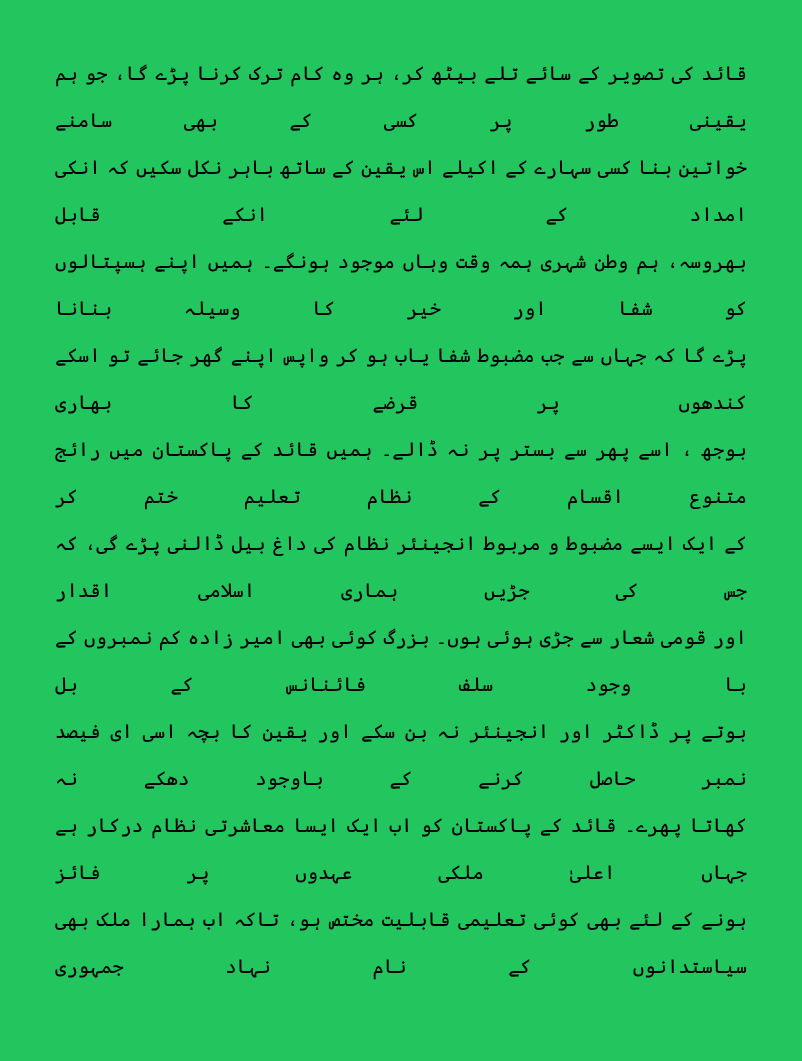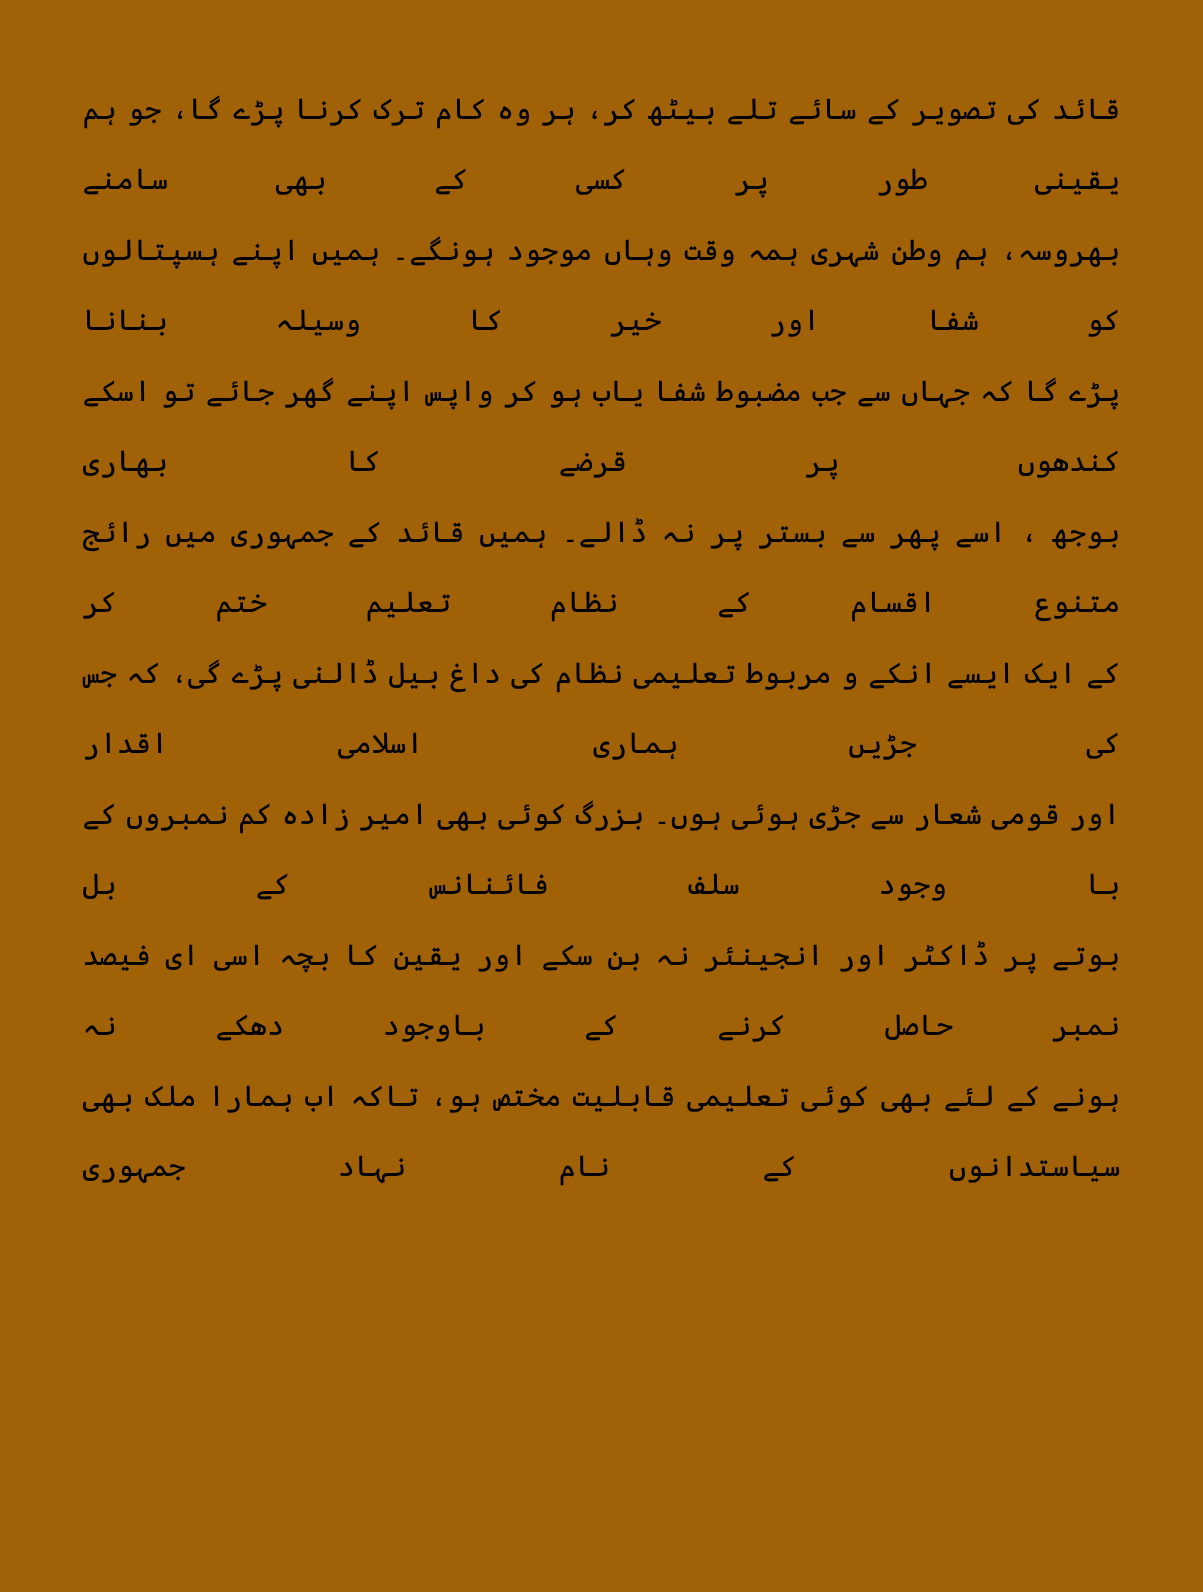"قائد کی تصویر کے سائے" .page { background: #a16207 -> #22c55e }
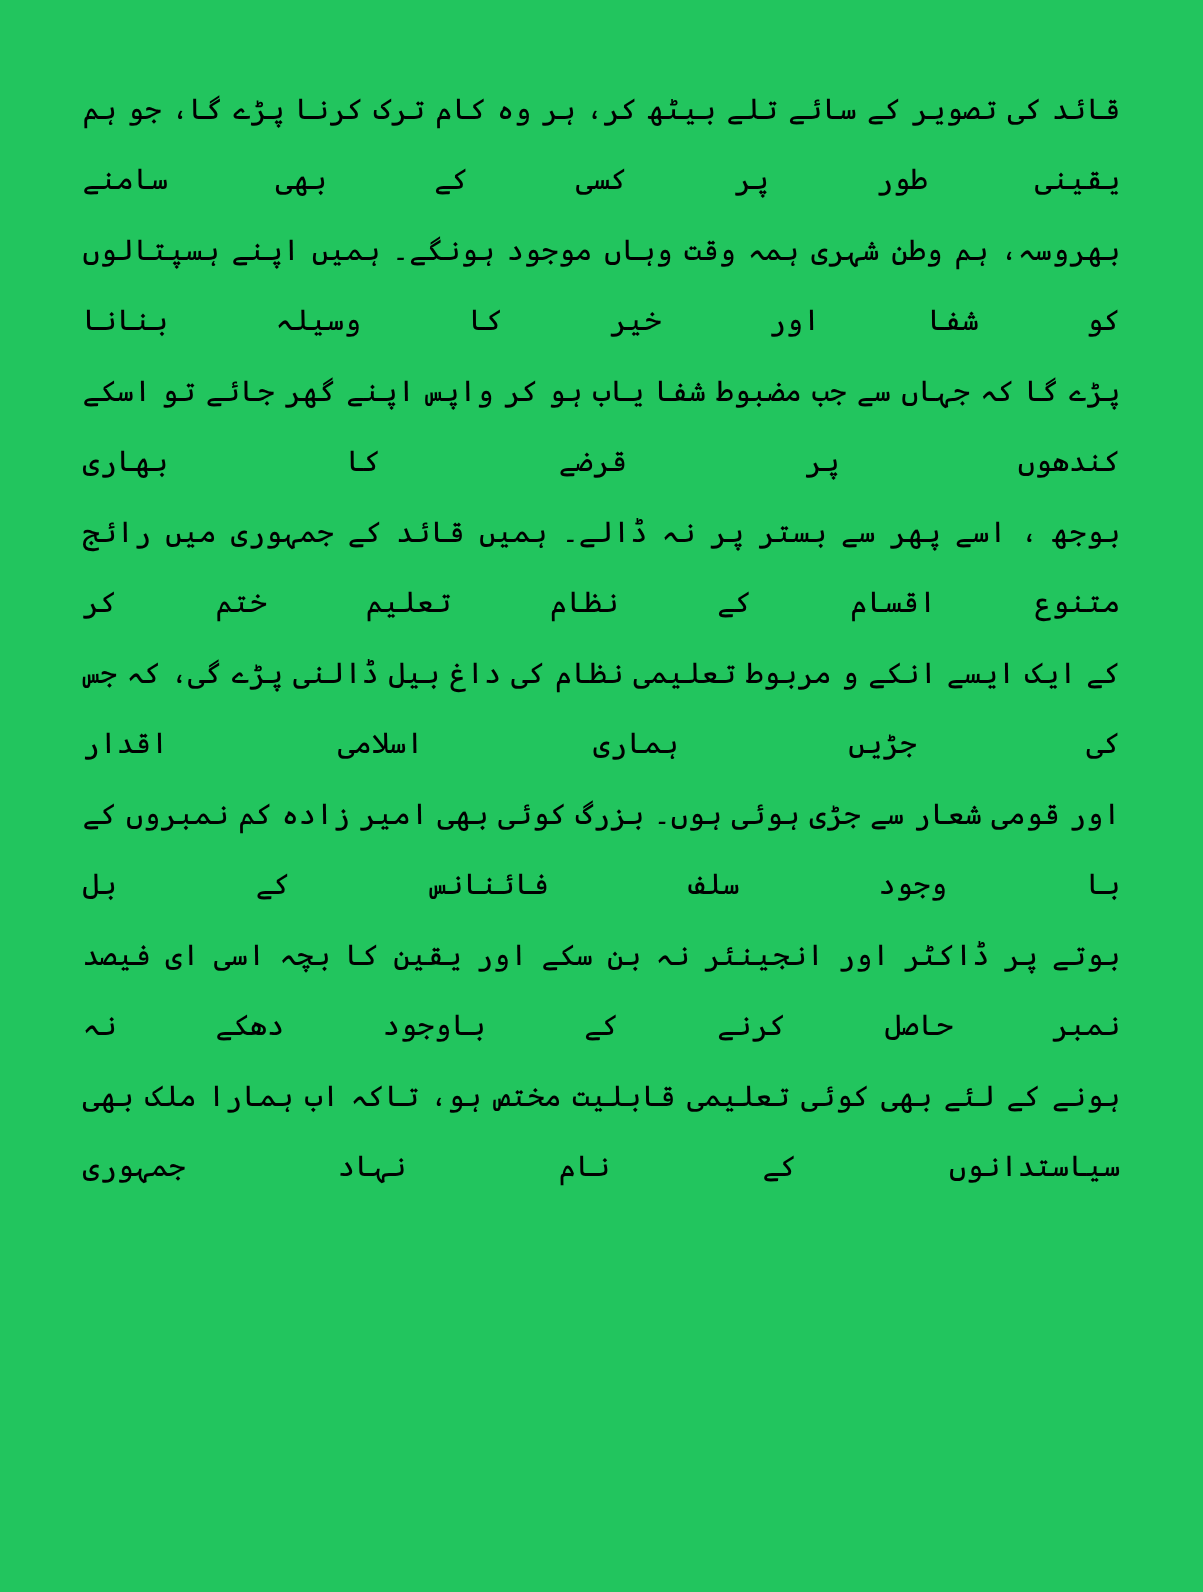"خواتین بنا کسی سہارے کے" span.line { html: none -> <span>خواتین بنا کسی سہارے کے اکیلے اس یقین کے ساتھ باہر نکل سکیں کہ انکی امداد کے لئے انکے قابل</span> }
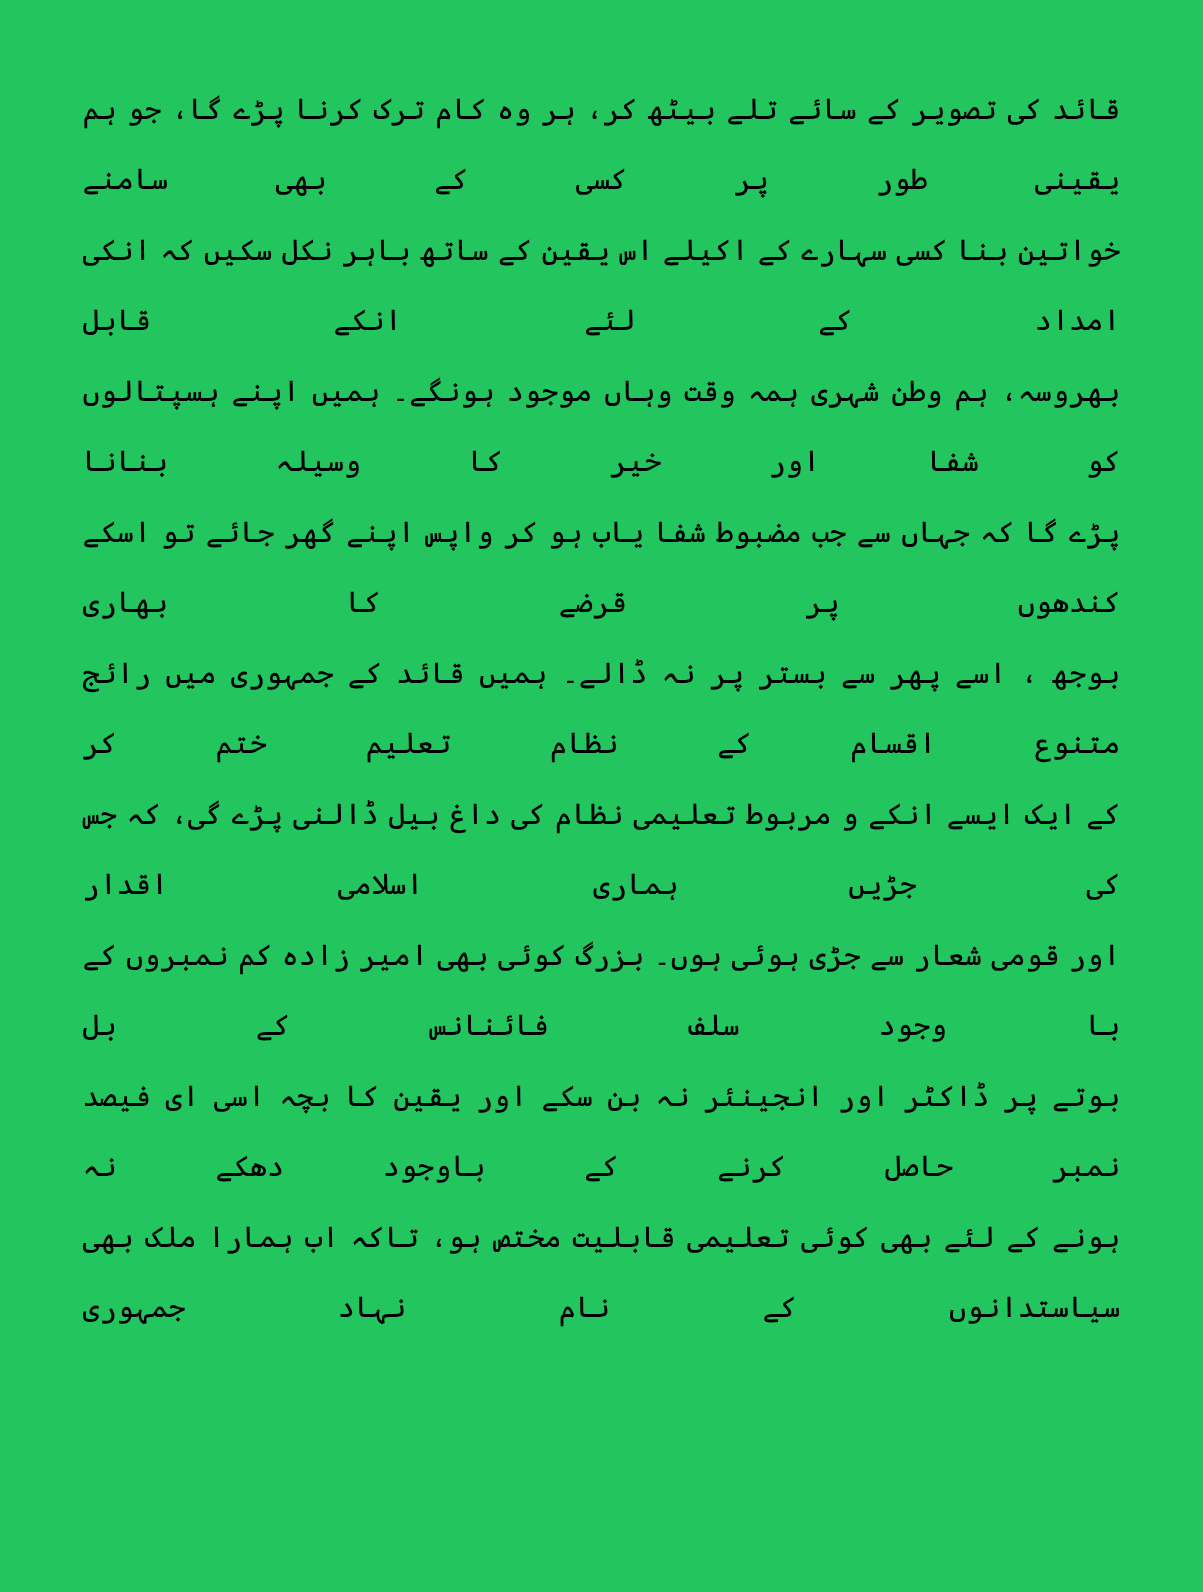"بوجھ ، اسے پھر سے" span.line { text: جمہوری -> پاکستان }
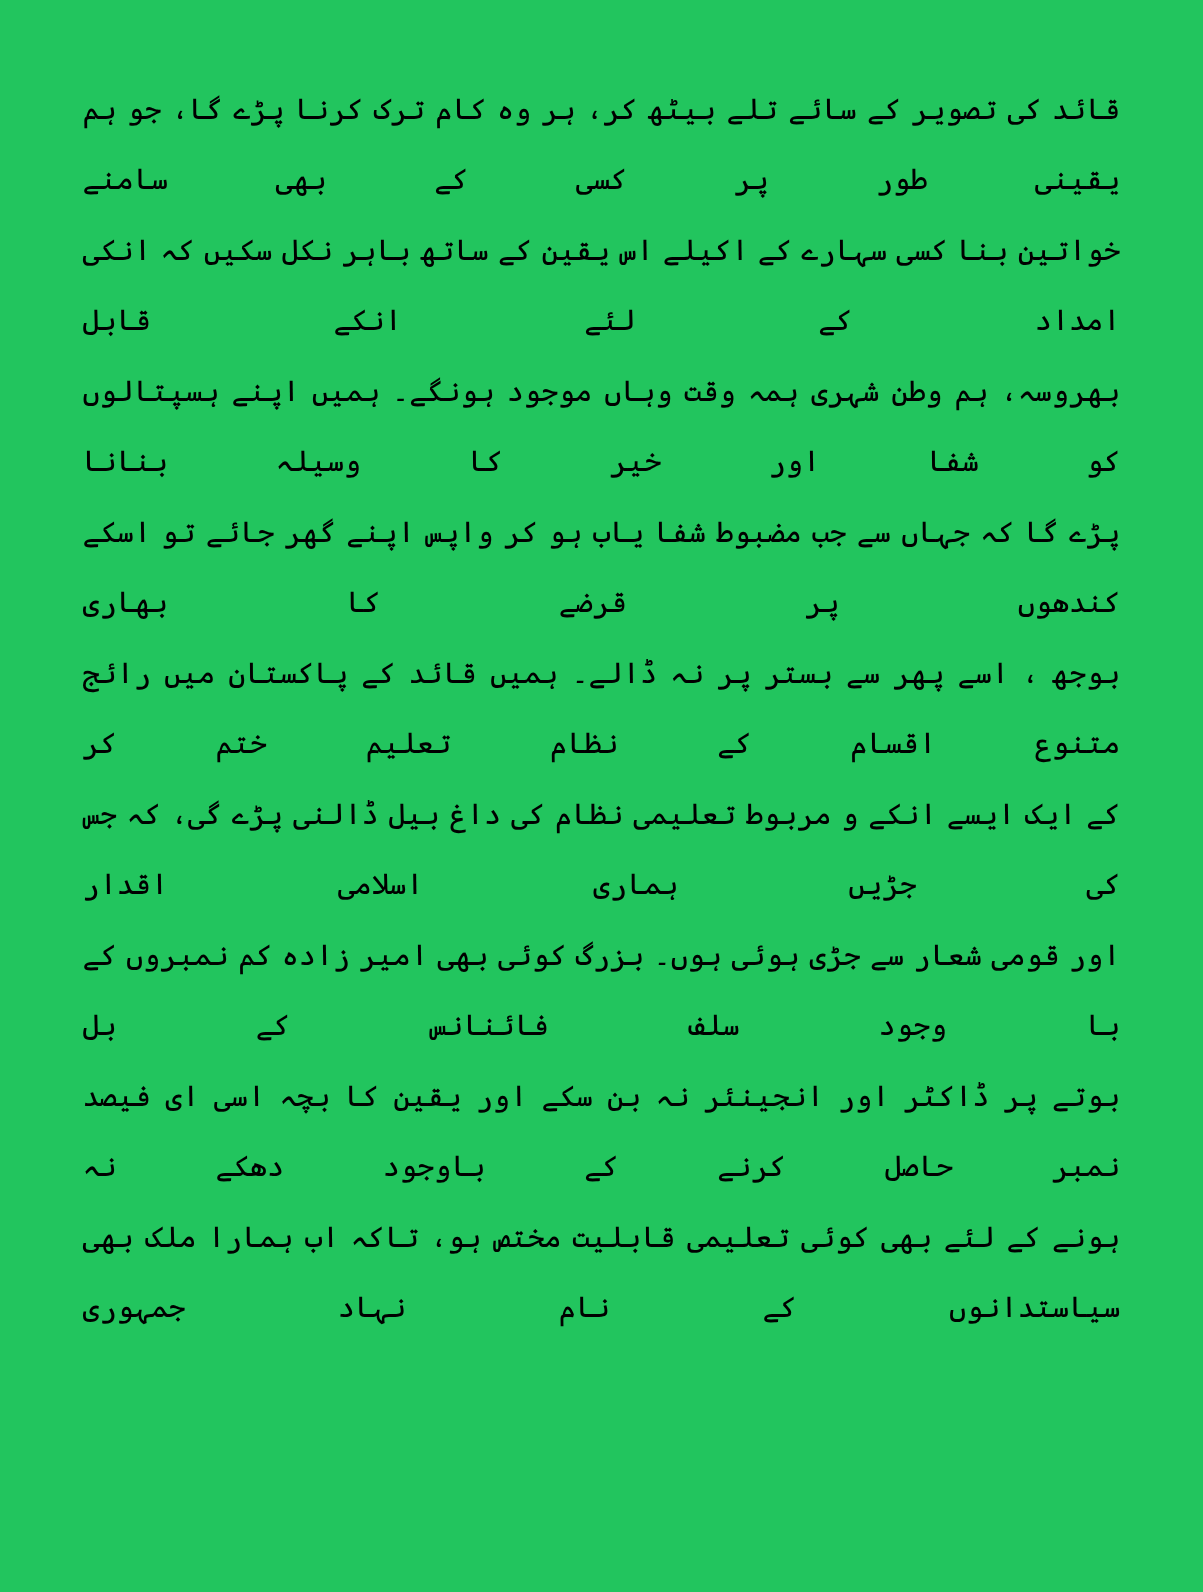"کے ایک ایسے انکے و" span.line { text: انکے و مربوط تعلیمی -> مضبوط و مربوط انجینئر }
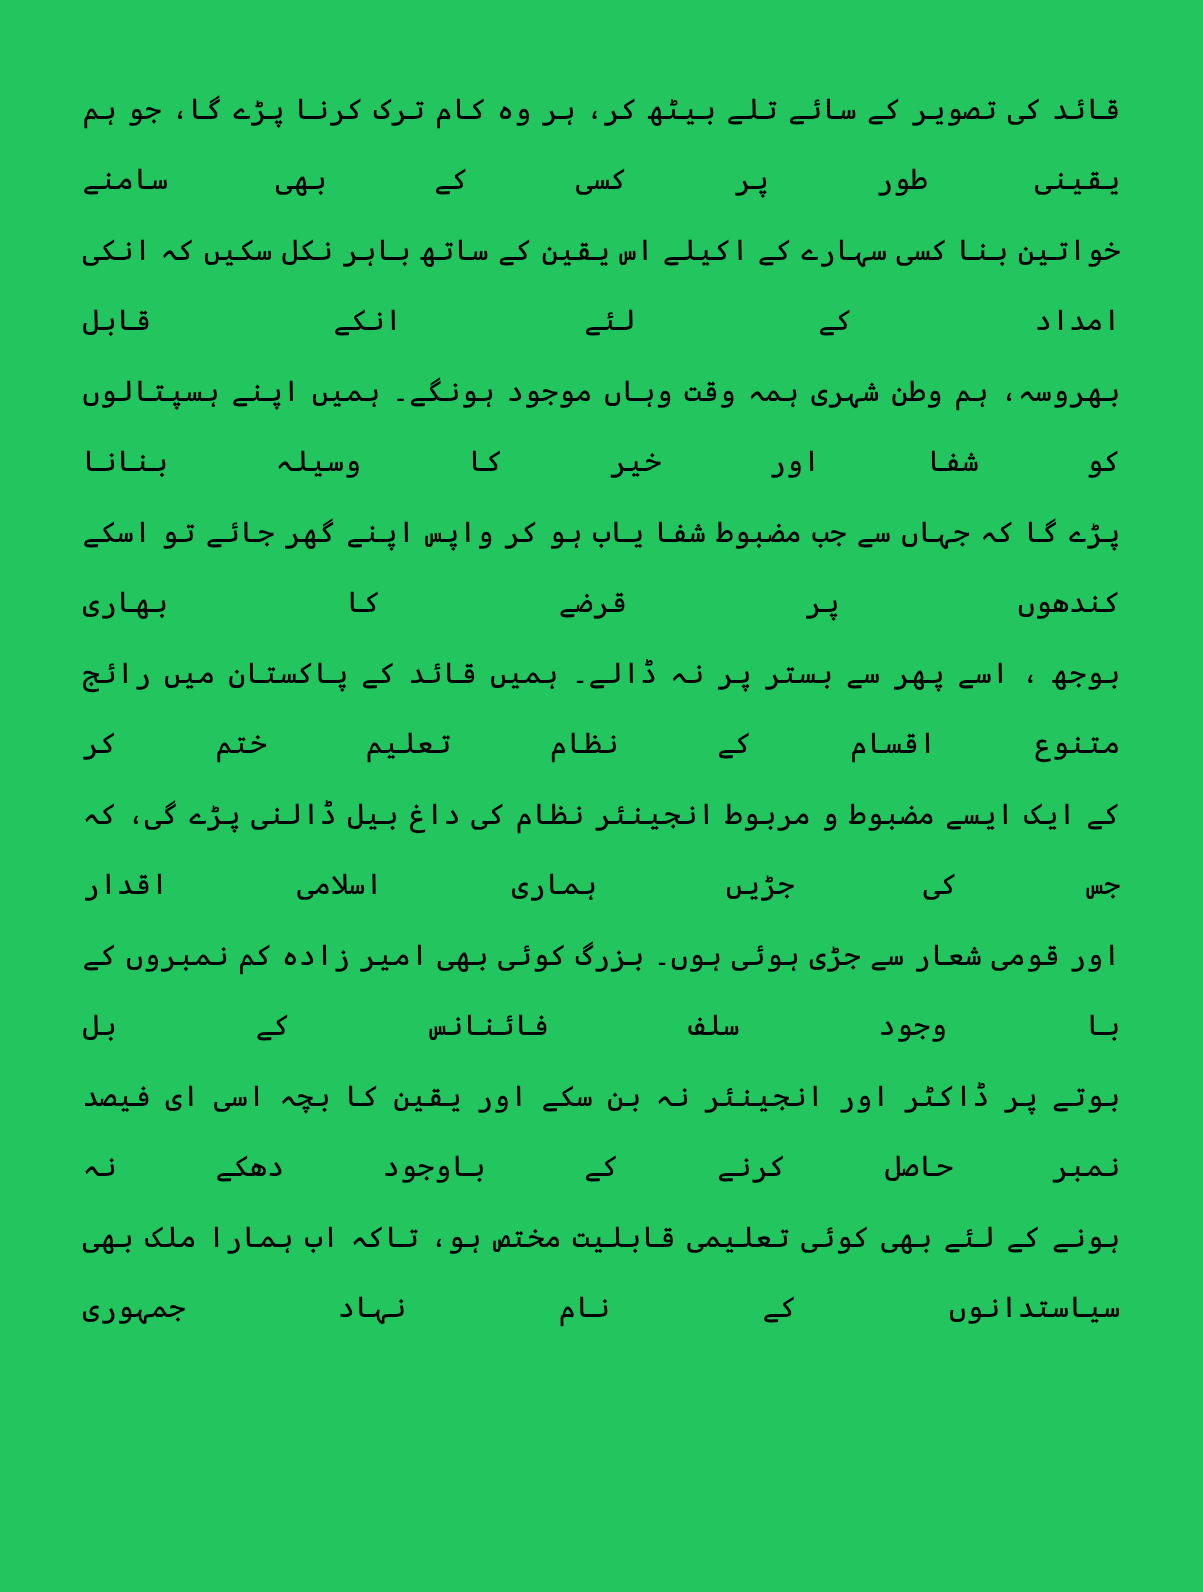"کھاتا پھرے۔ قائد کے پاکستان" span.line { html: none -> <span>کھاتا پھرے۔ قائد کے پاکستان کو اب ایک ایسا معاشرتی نظام درکار ہے جہاں اعلیٰ ملکی عہدوں پر فائز</span> }
